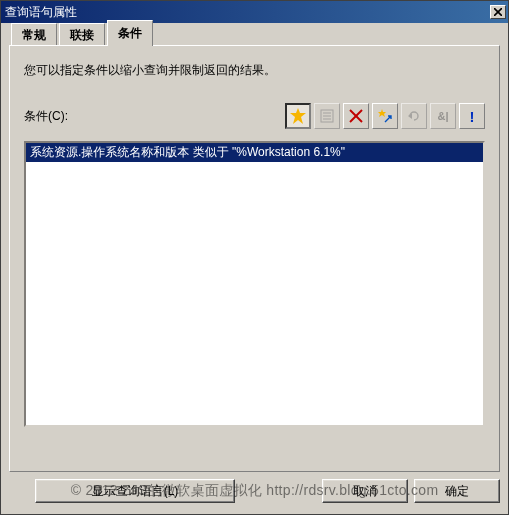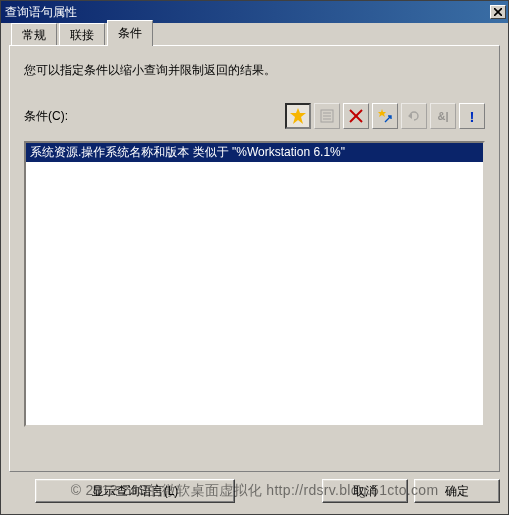"常规" .tab { font-weight: none -> bold }
